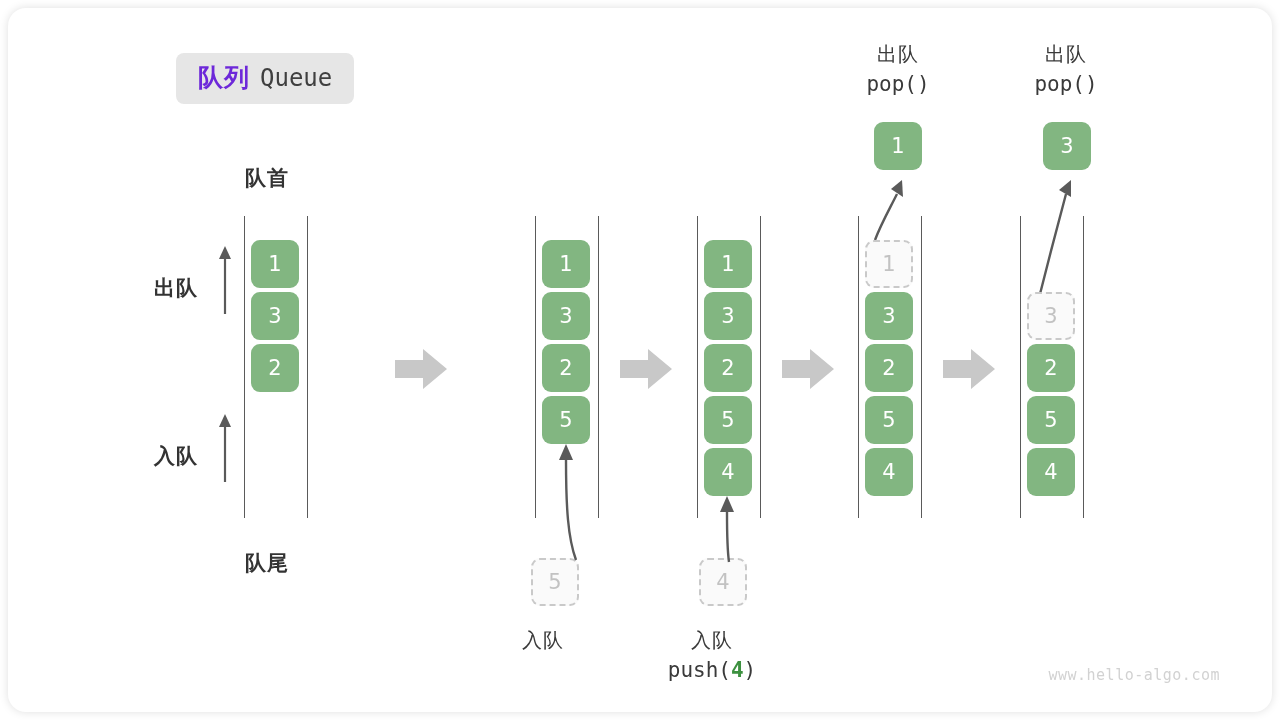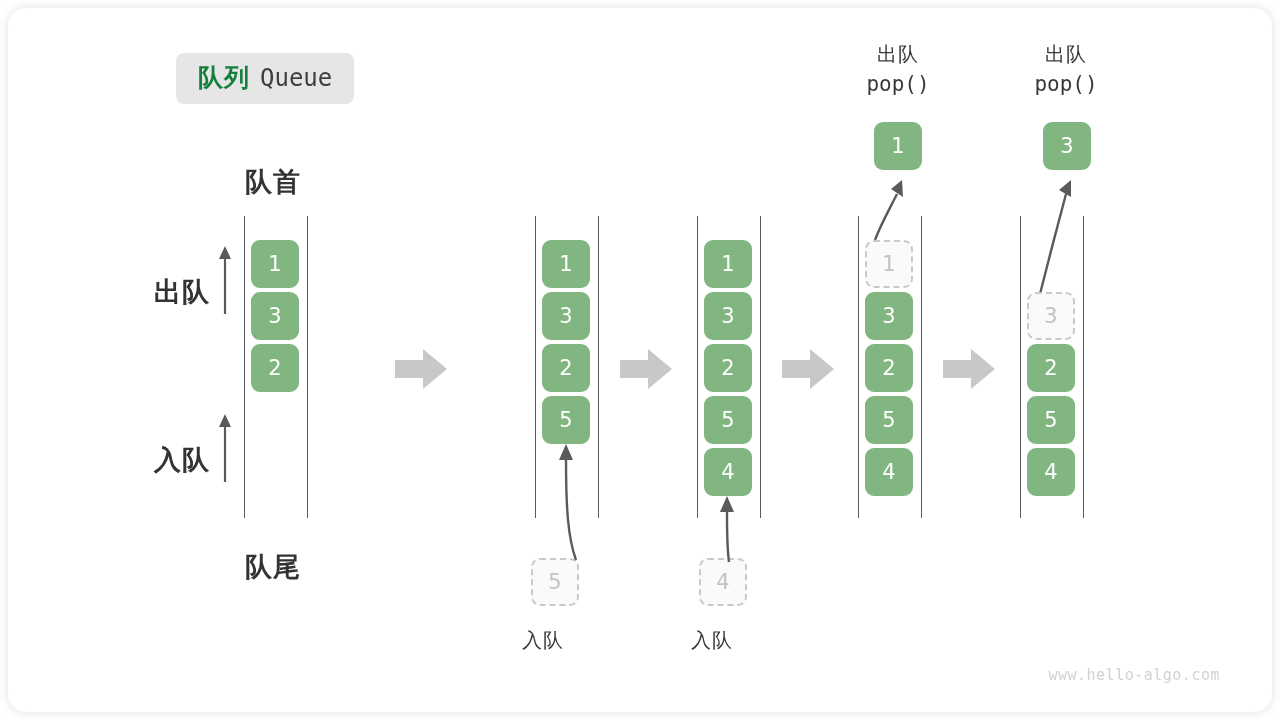"队列" #title-badge .t-cn { color: #15803d -> #6d28d9 }
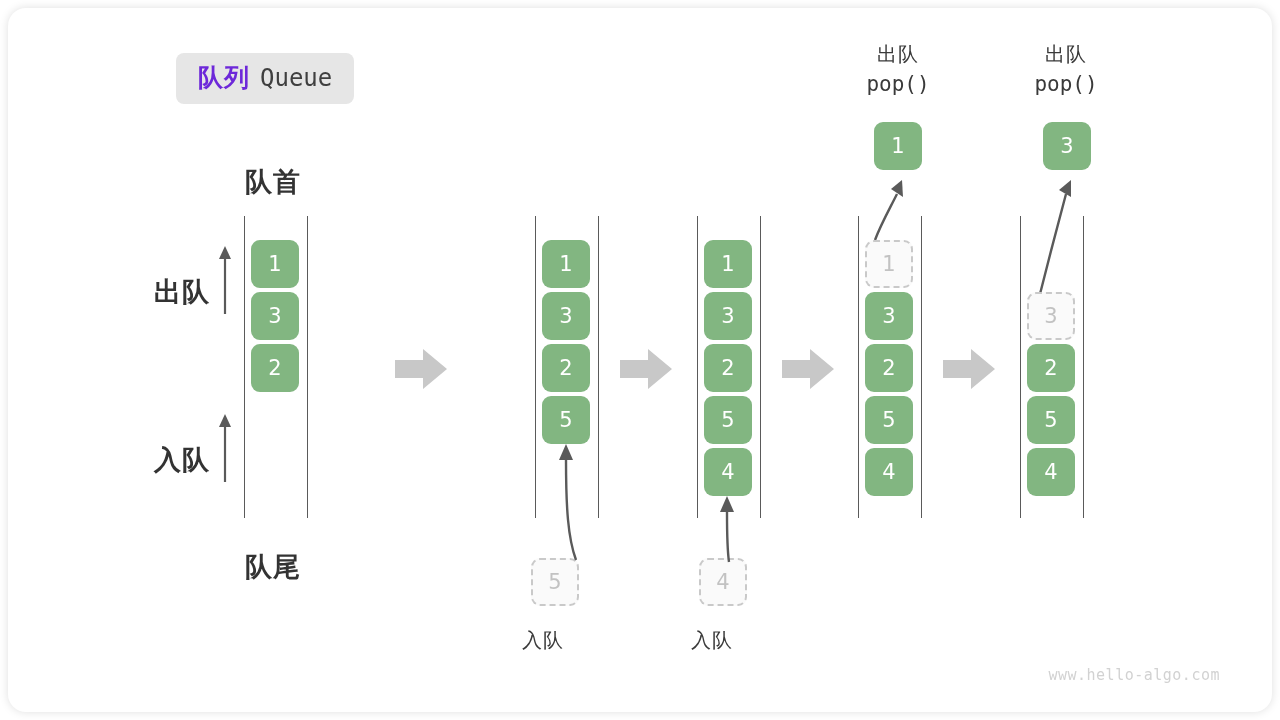"队首" .cn-label { font-size: 27px -> 21px }
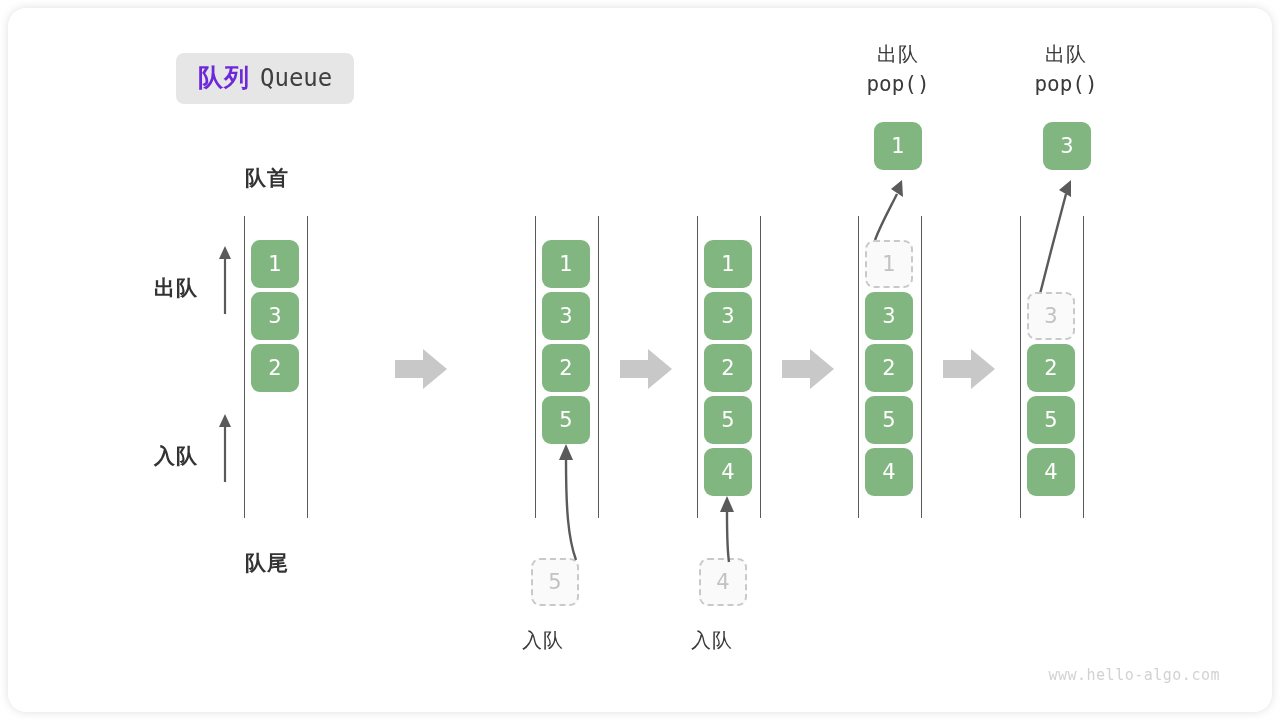"push(4)" span.op-code { html: none -> <span><span>push(</span><span>4</span><span>)</span></span> }
